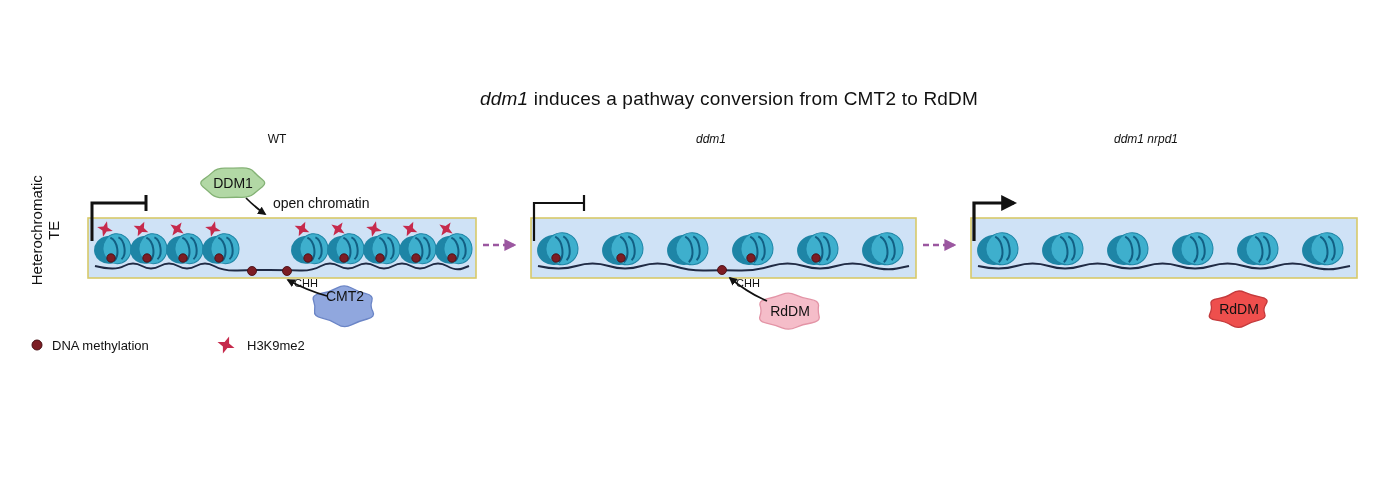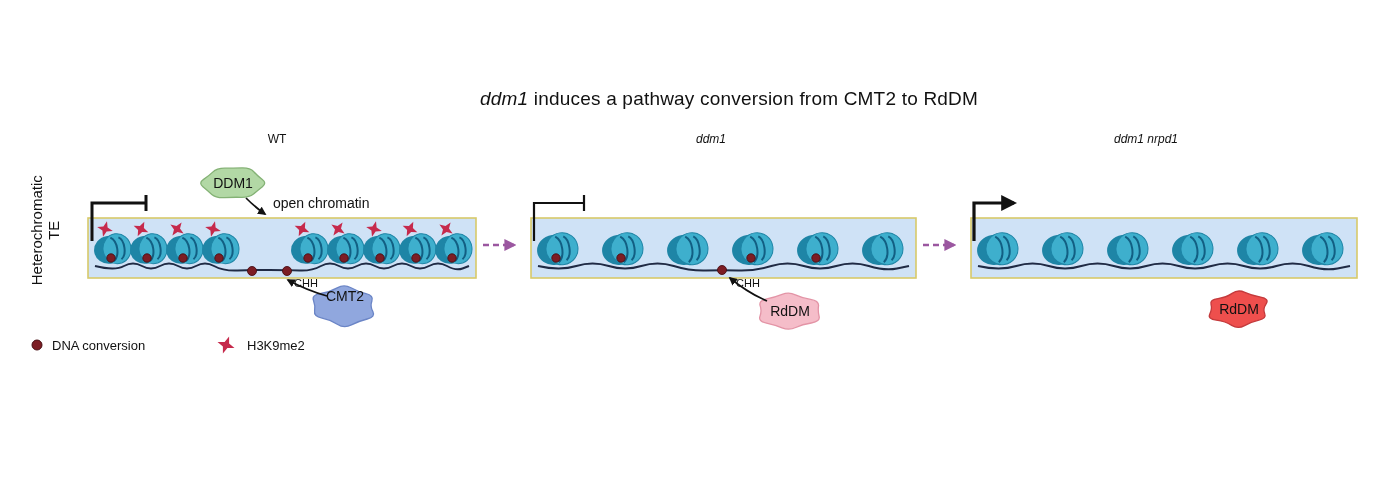"DNA conversion" div.abs { text: conversion -> methylation }
